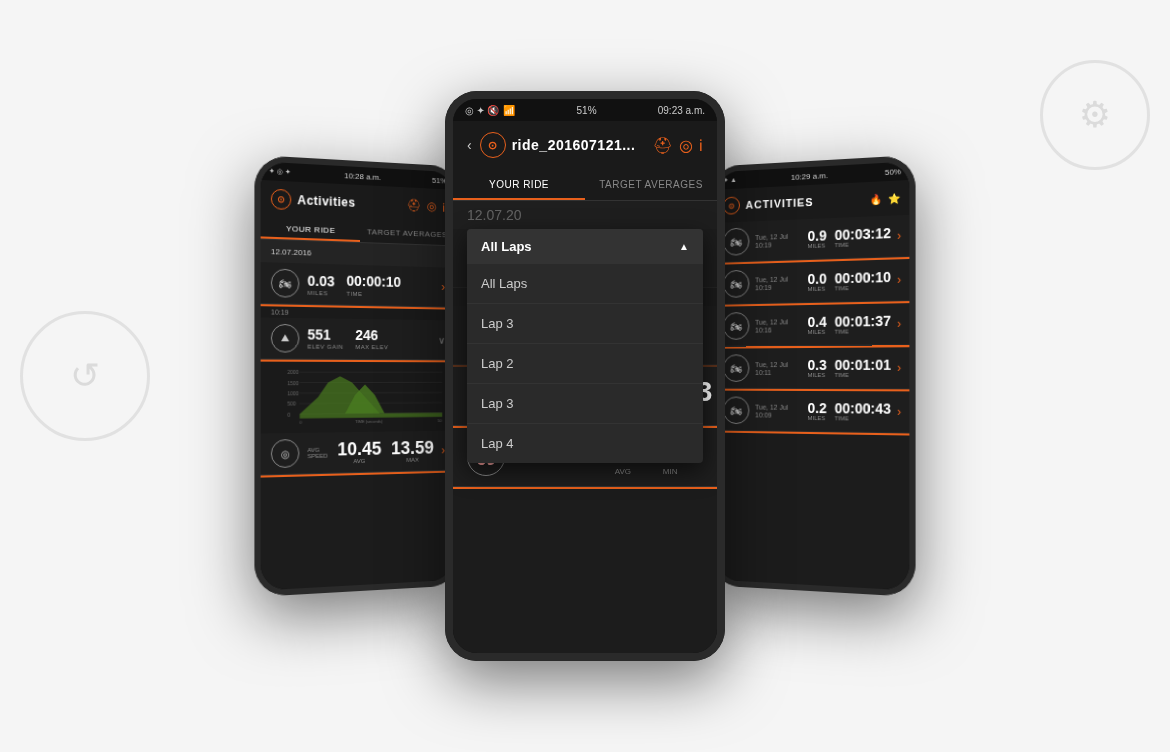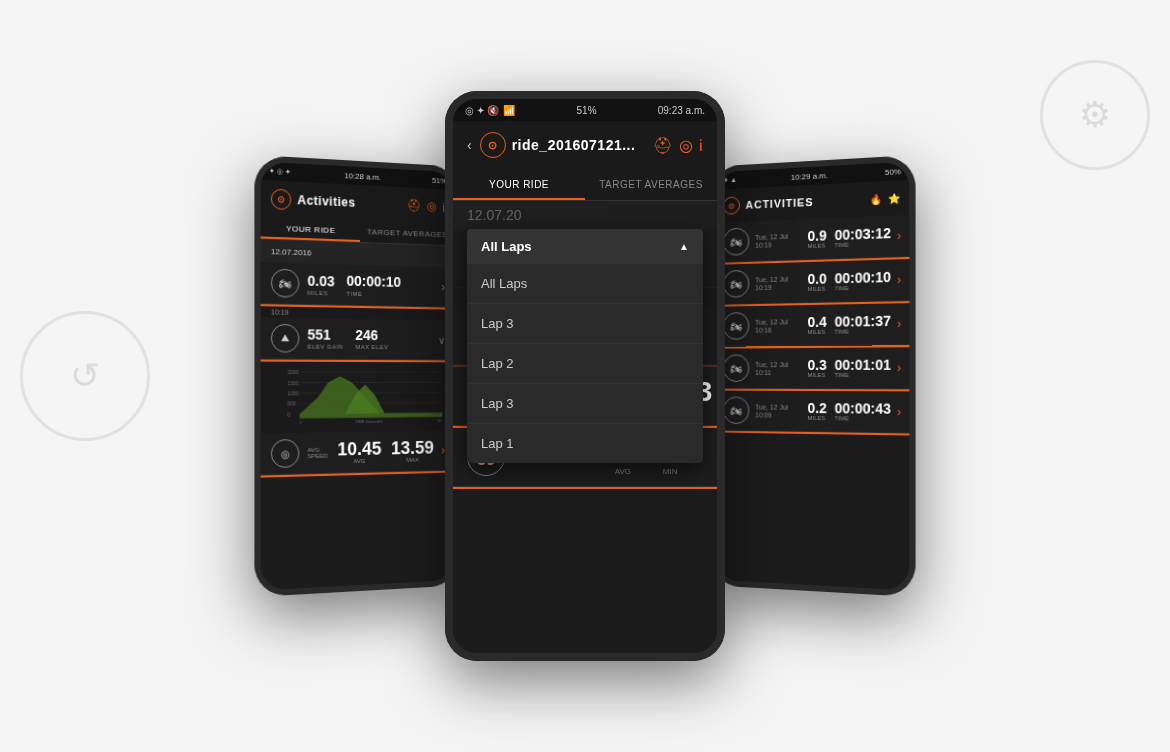"Lap 1" span { text: 1 -> 4 }
